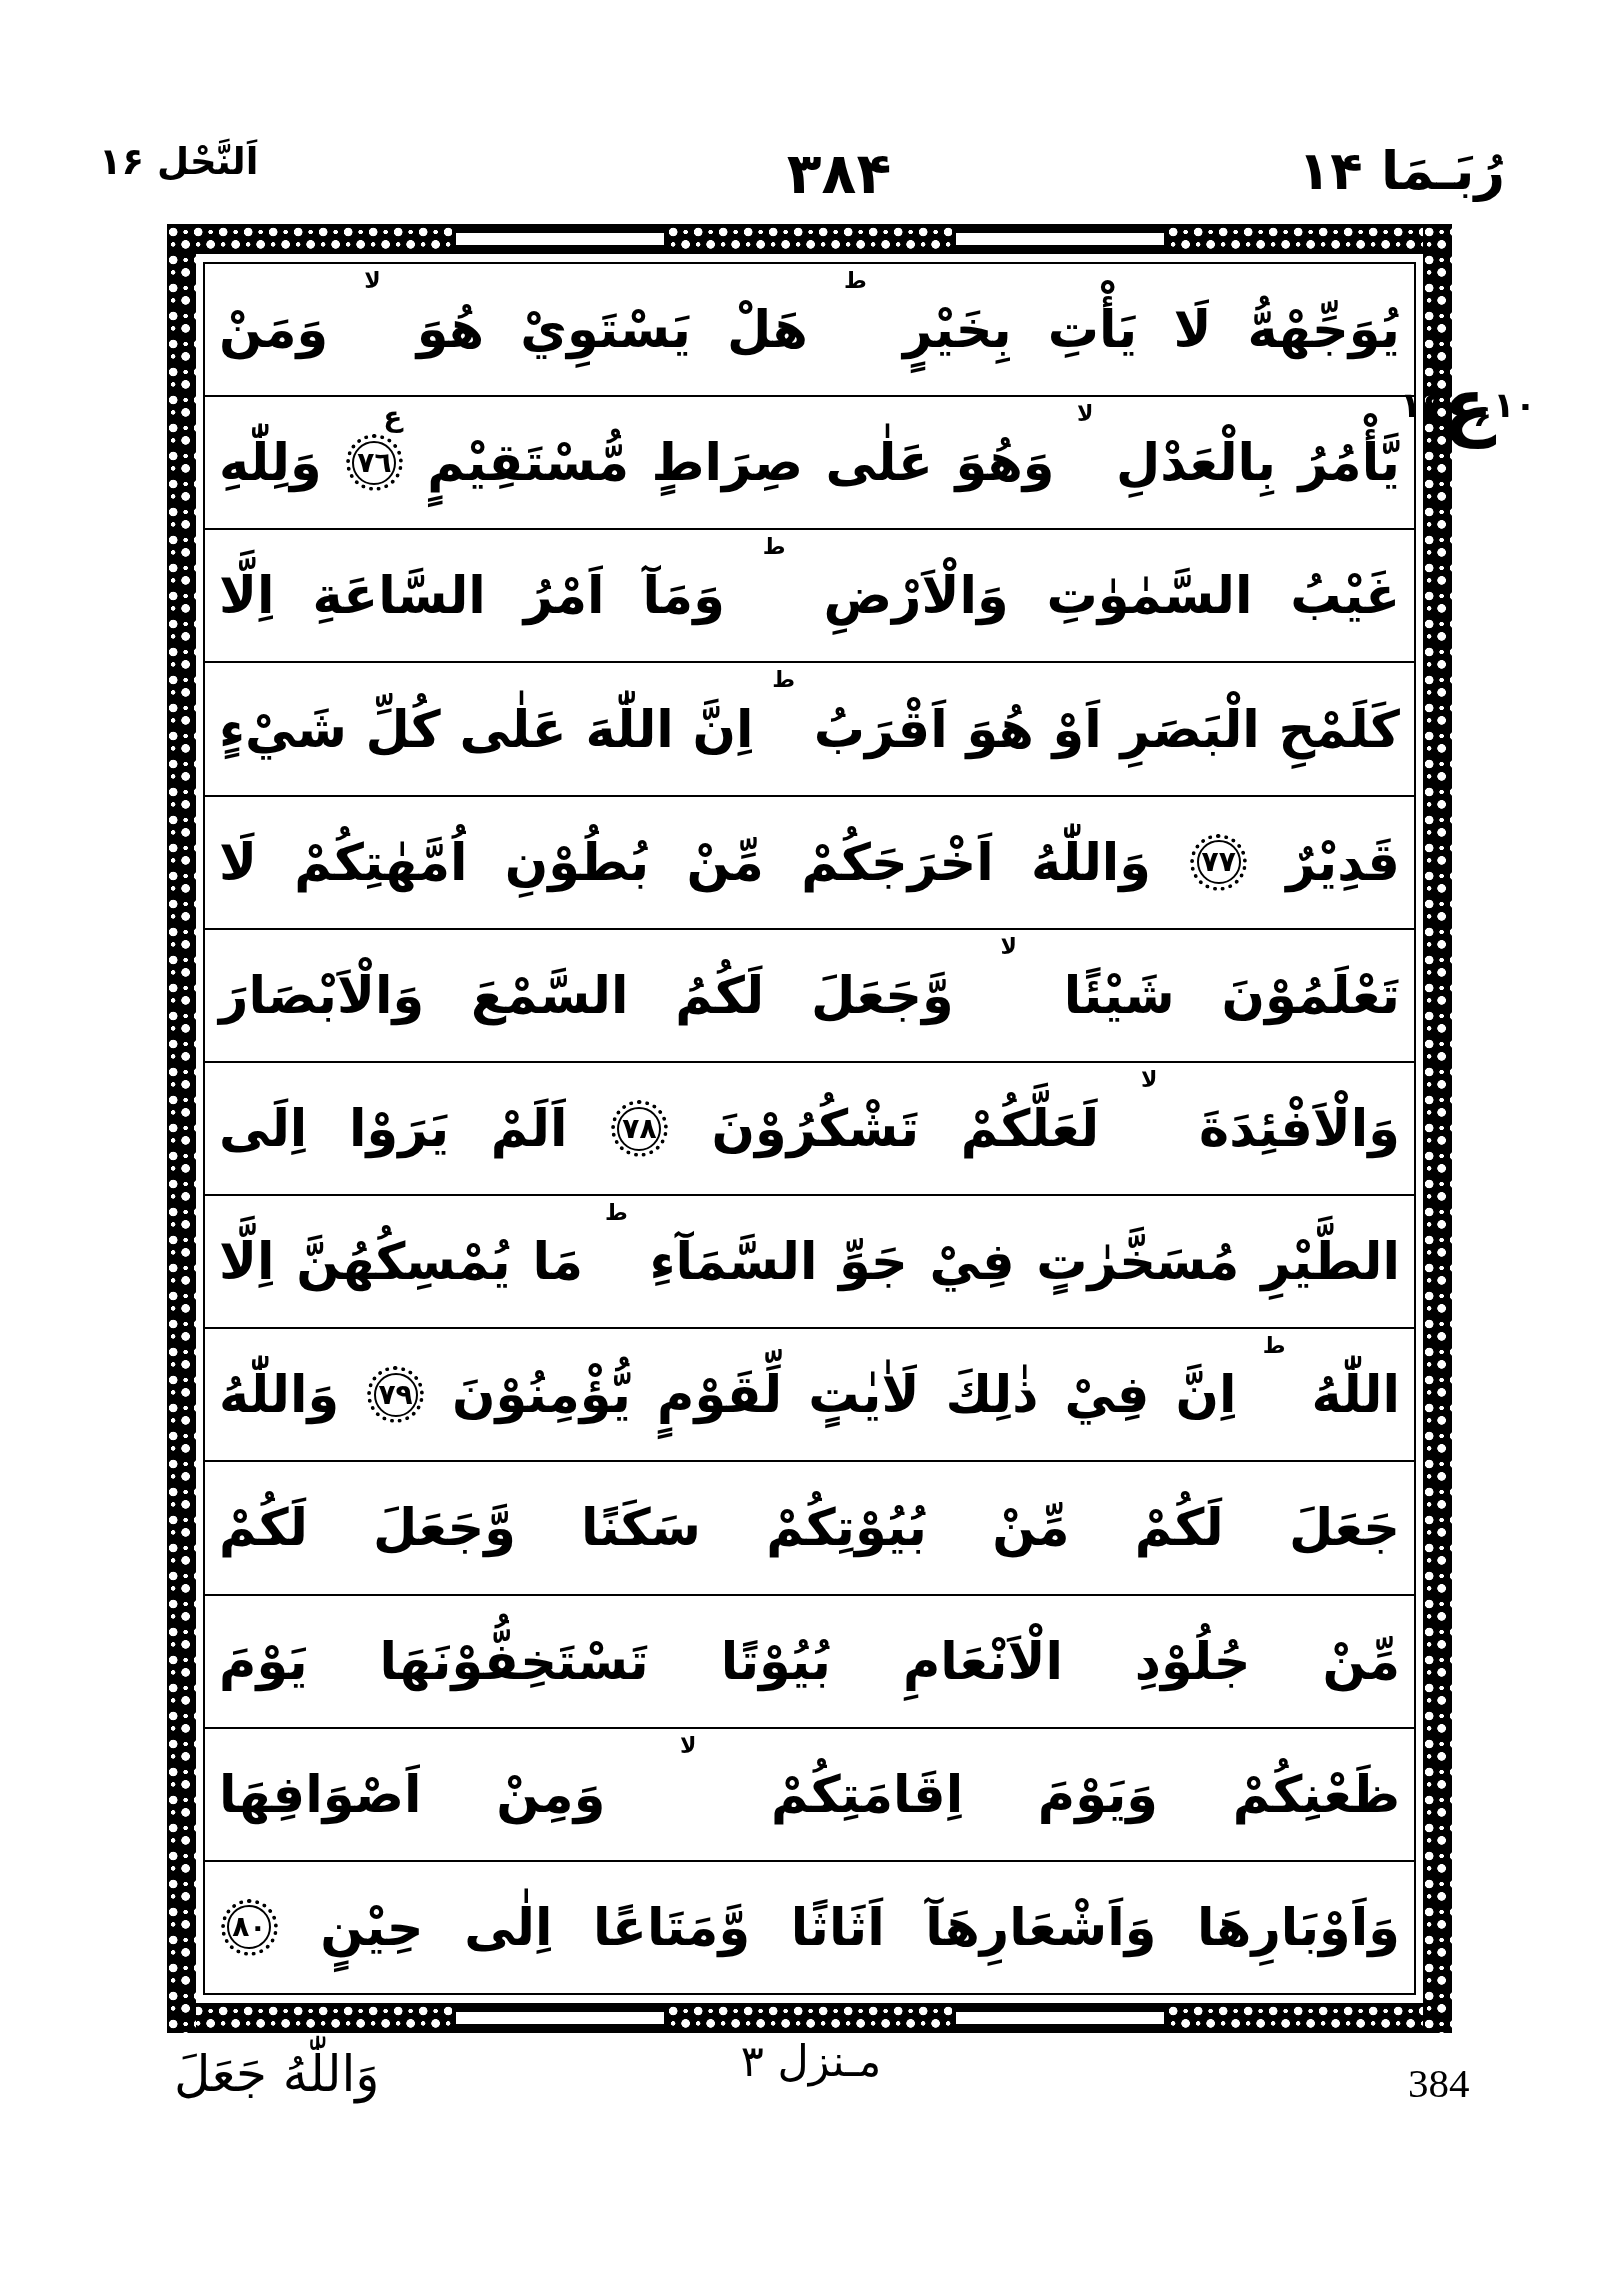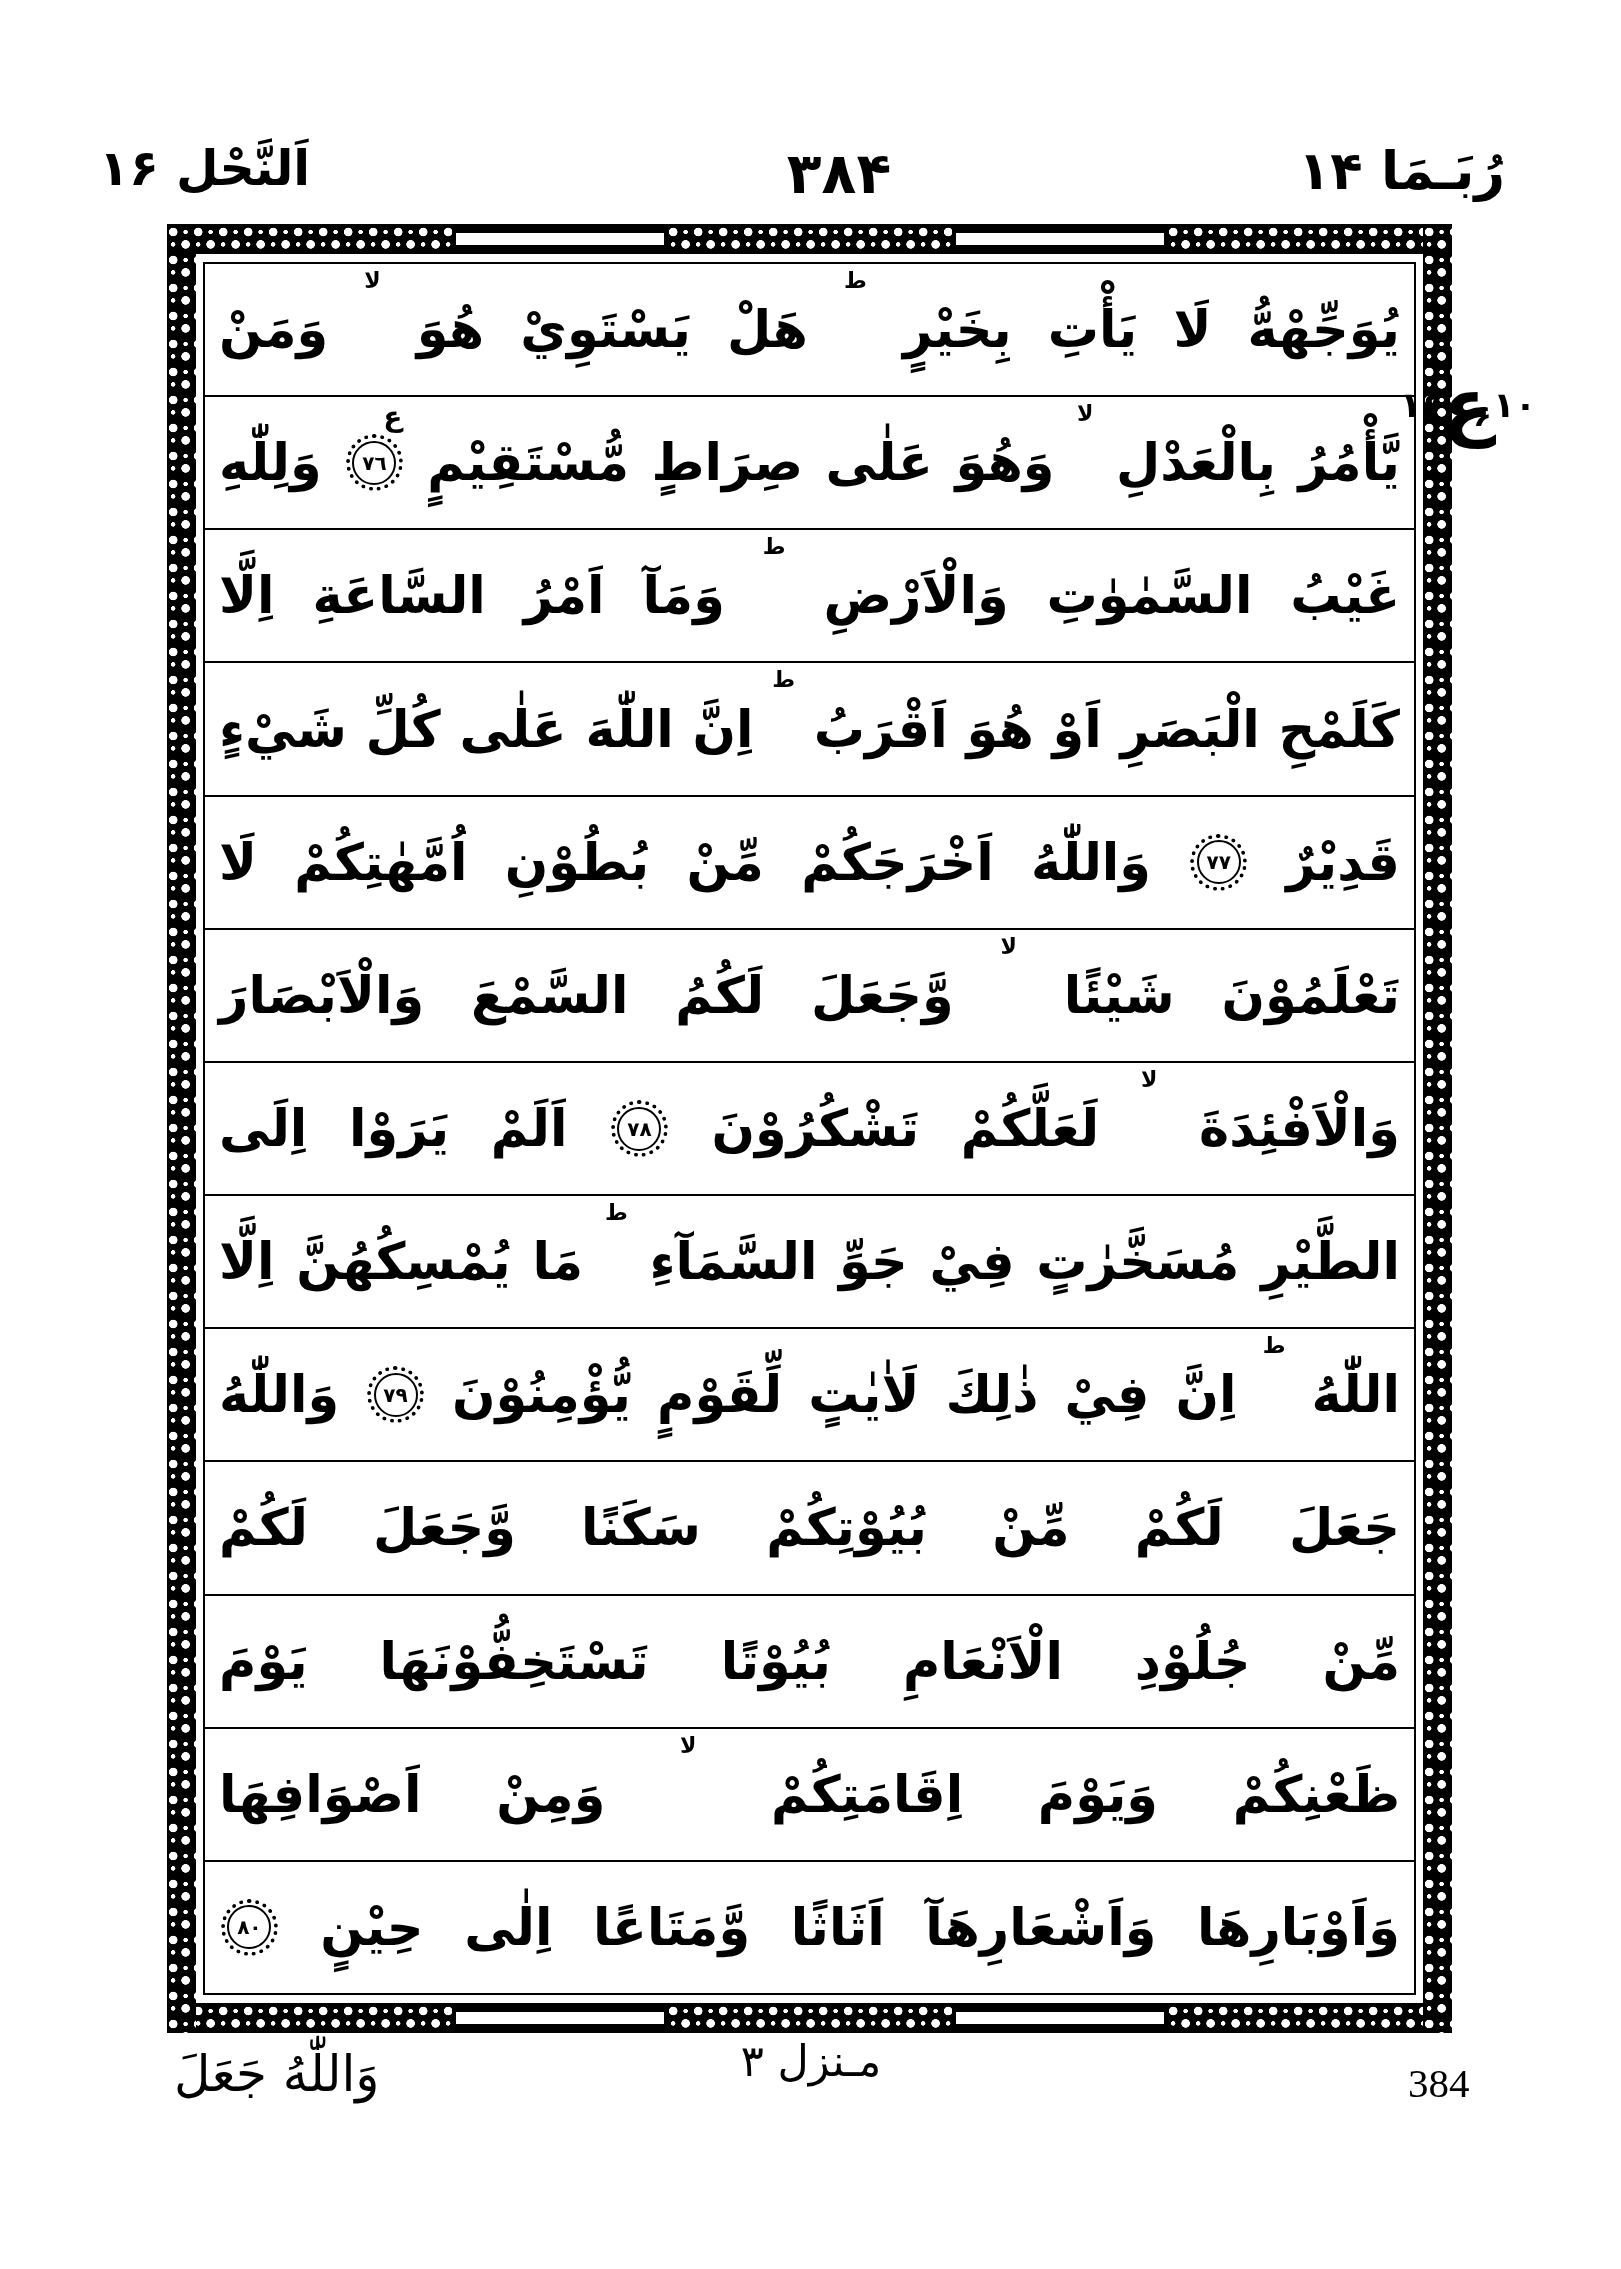"اَلنَّحْل ۱۶" .hdr-left { font-size: 49px -> 37px }
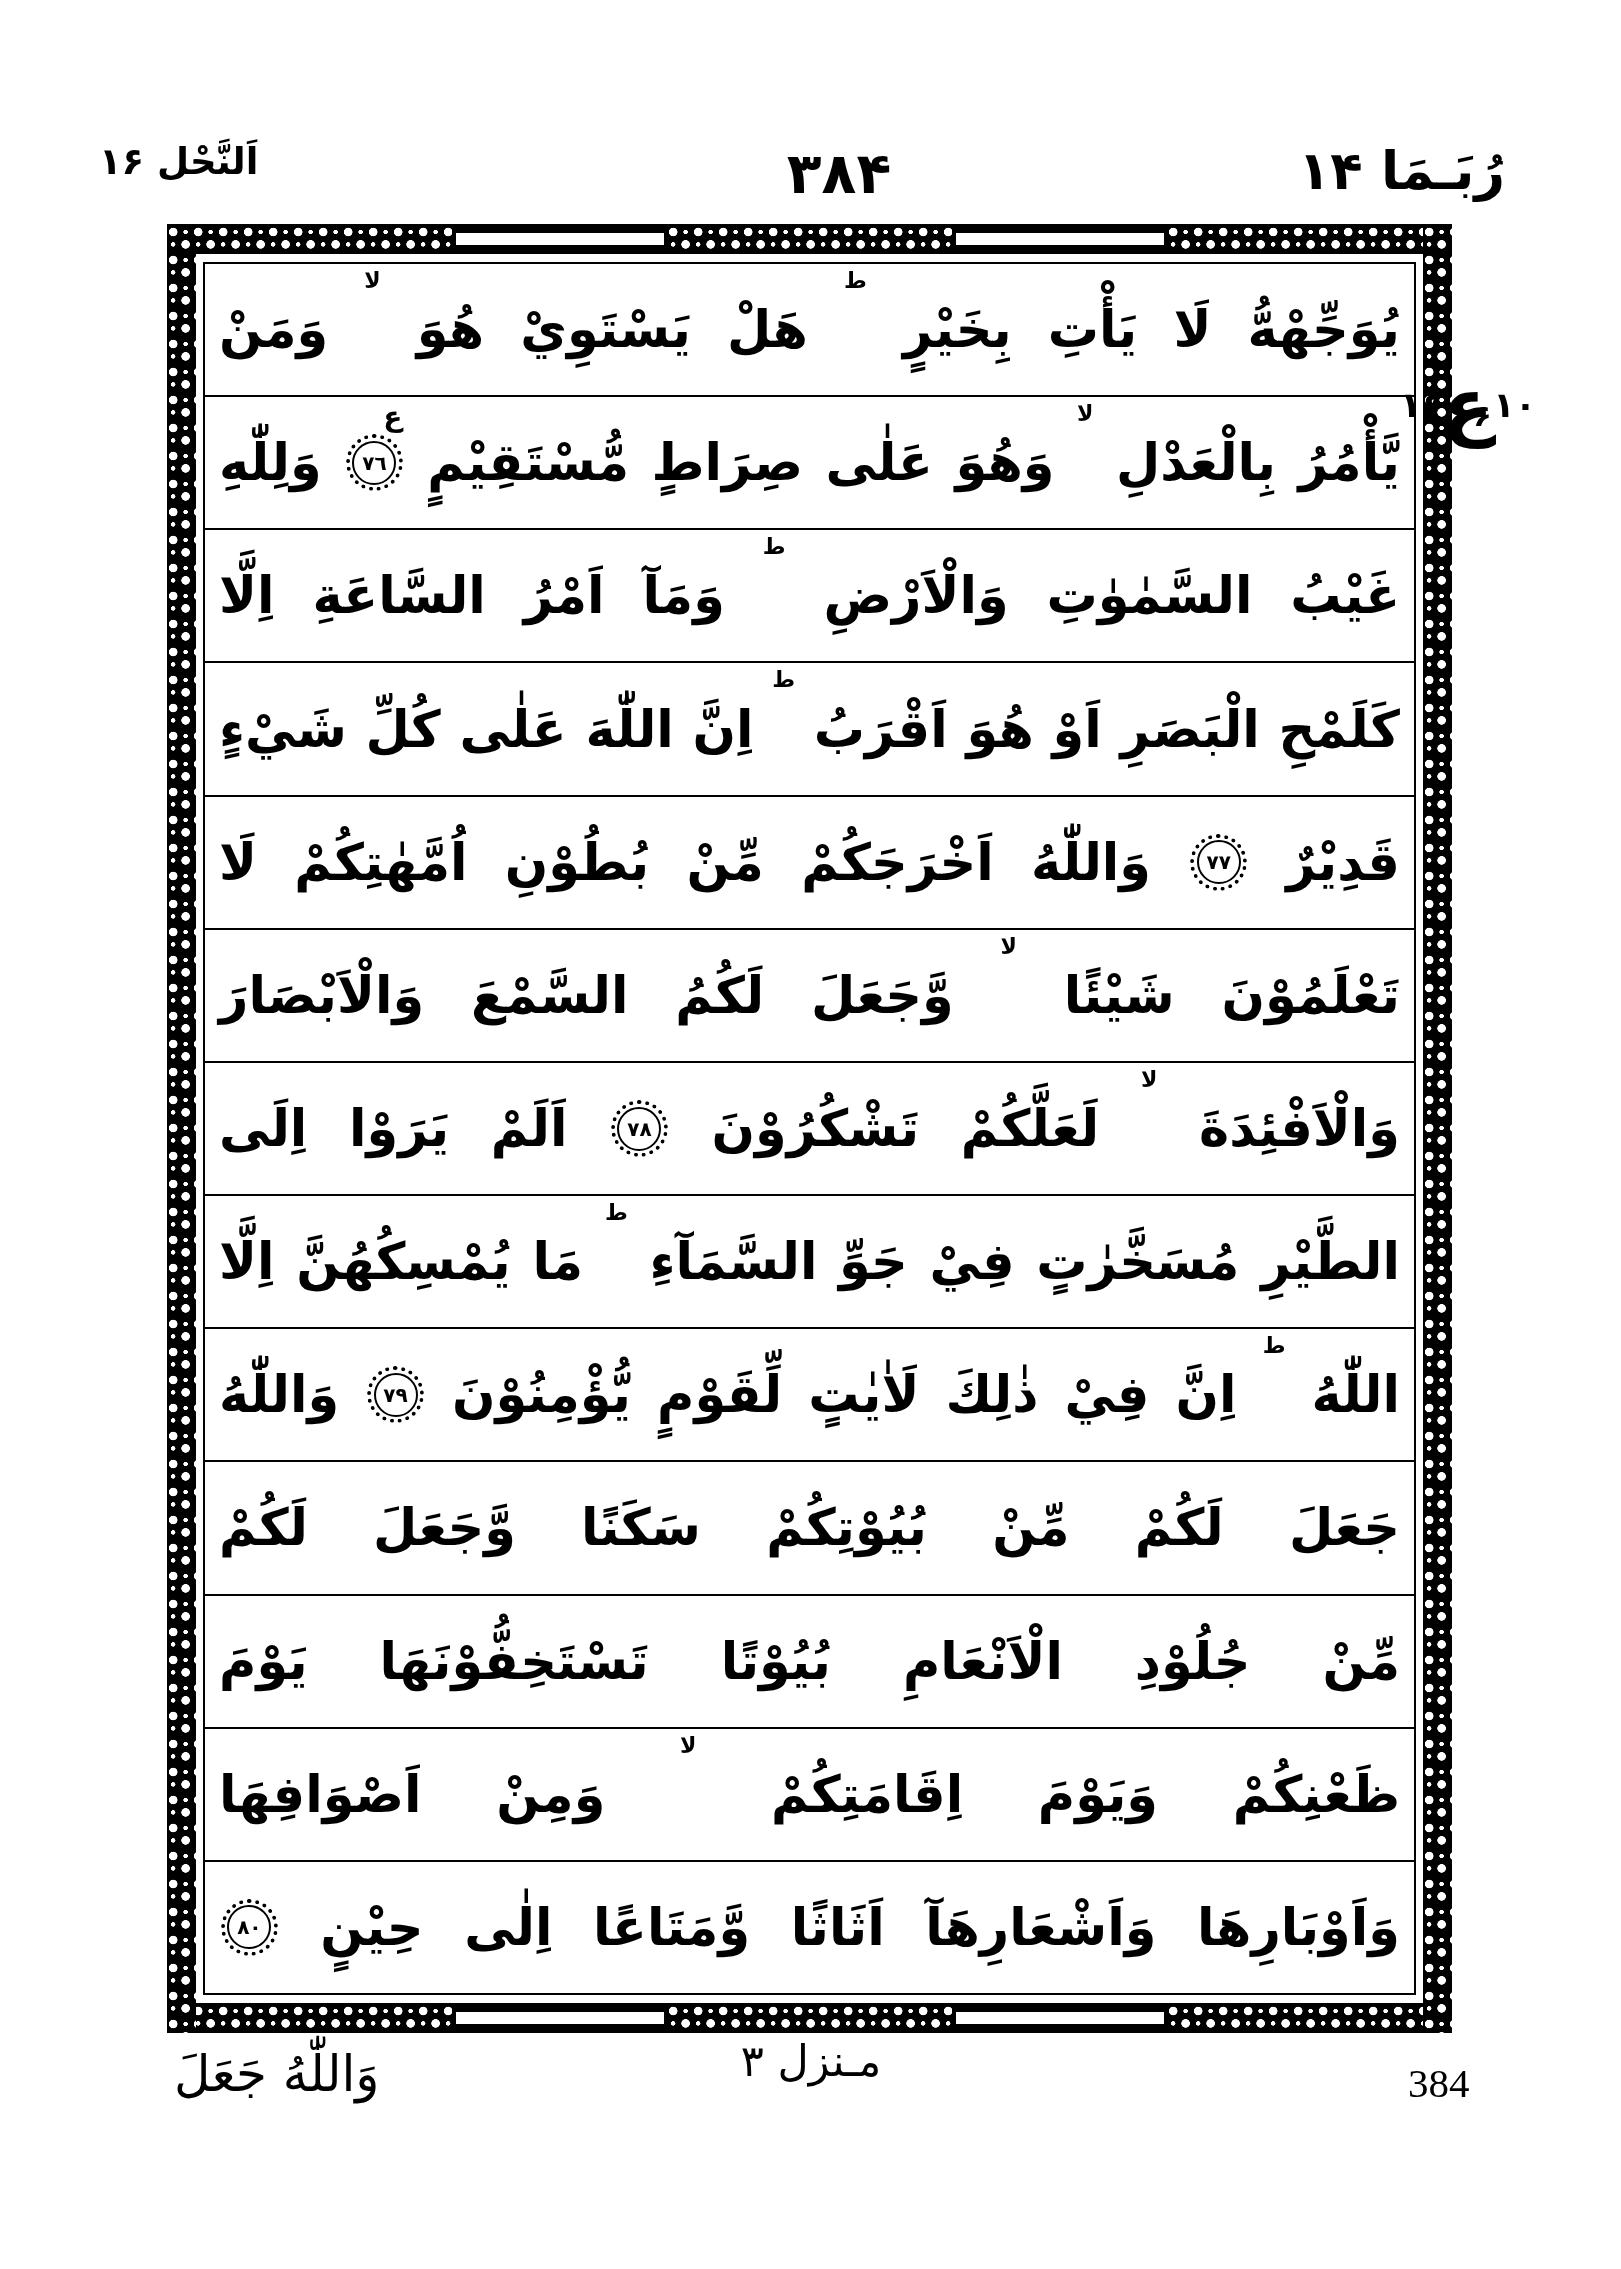"٧٦" .ayah-num { font-size: 20px -> 28px }
